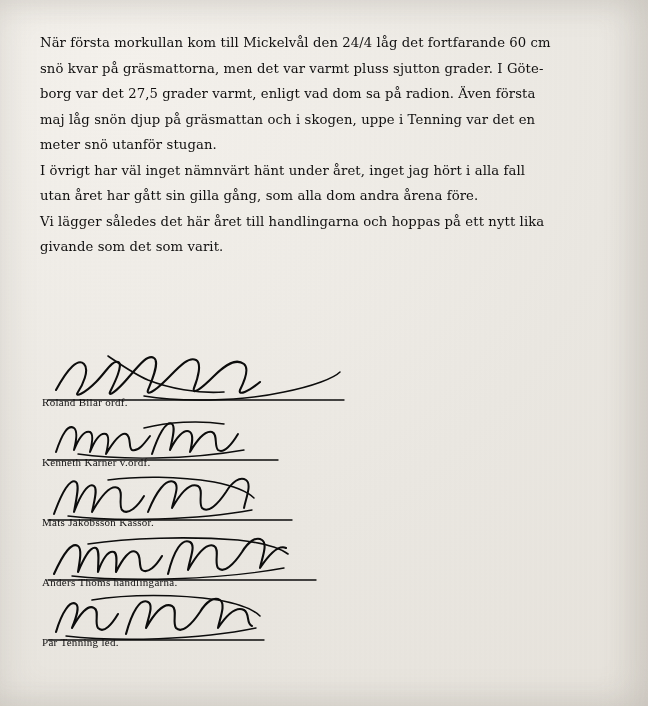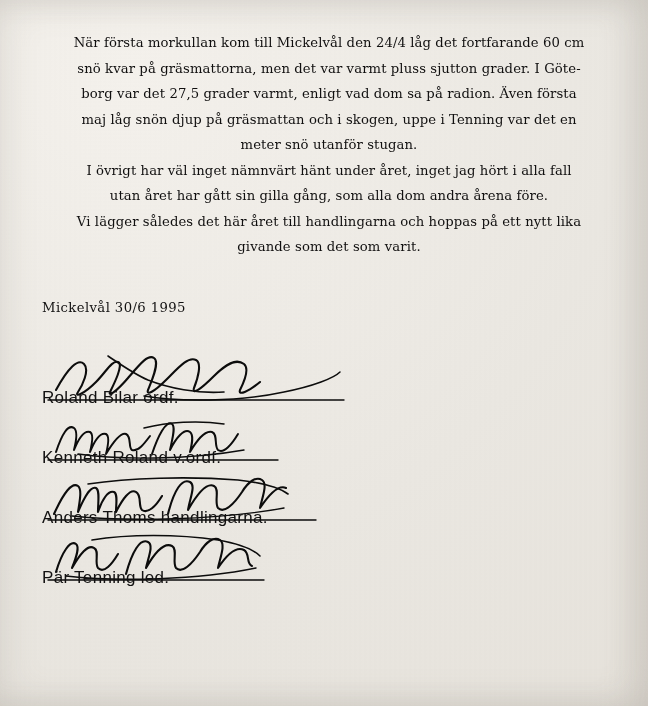"När första morkullan kom till" .page { text-align: center -> none }
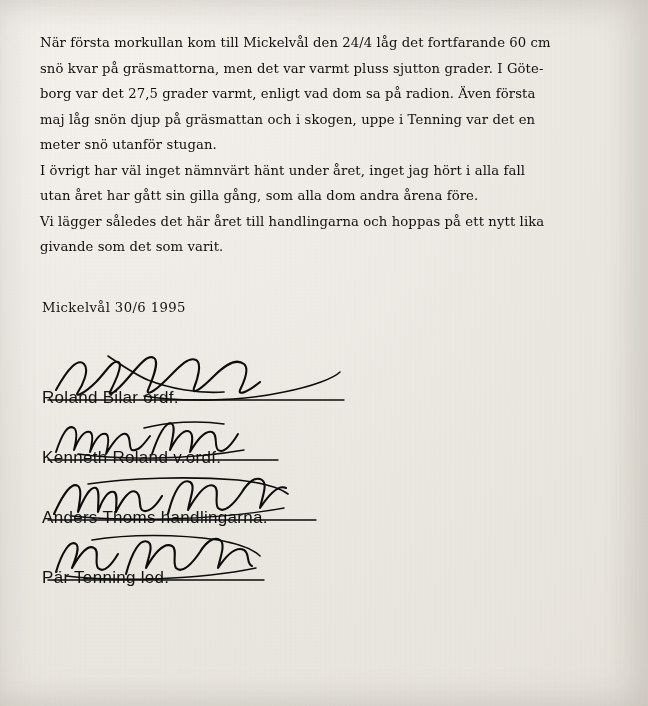"Mickelvål 30/6 1995" div.date-line { html: <div>Mickelvål 30/6 1995</div> -> none }
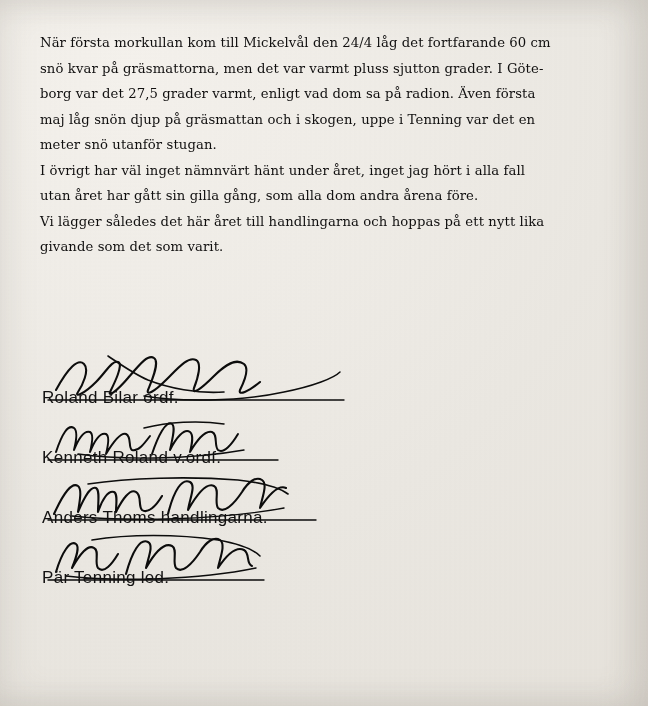"Roland Bilar ordf." .sig-name { font-family: Liberation Sans, sans-serif -> Liberation Serif, serif; font-size: 17px -> 11px }
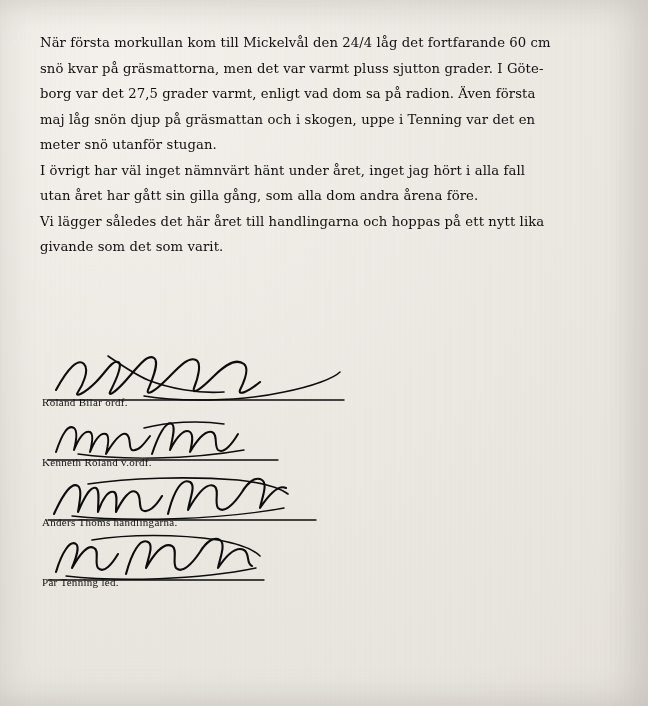"Kenneth Roland v.ordf." div.sig-name { text: Roland -> Karner }
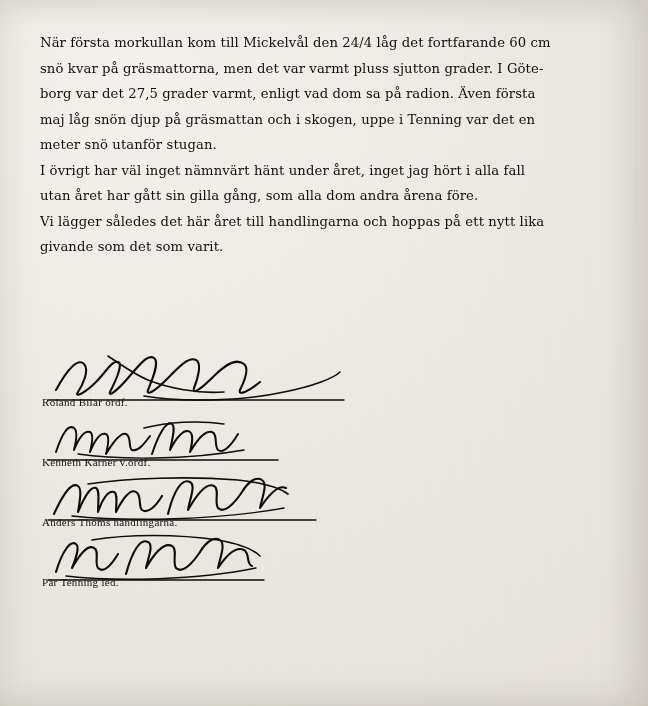"Mats Jakobsson Kassör." div.sig-row { html: none -> <div> <div> <svg> <path></path> <path></path> <path></path> <path></path> <line></line> </svg> </div> <div>Mats Jakobsson Kassör.</div> </div> }
